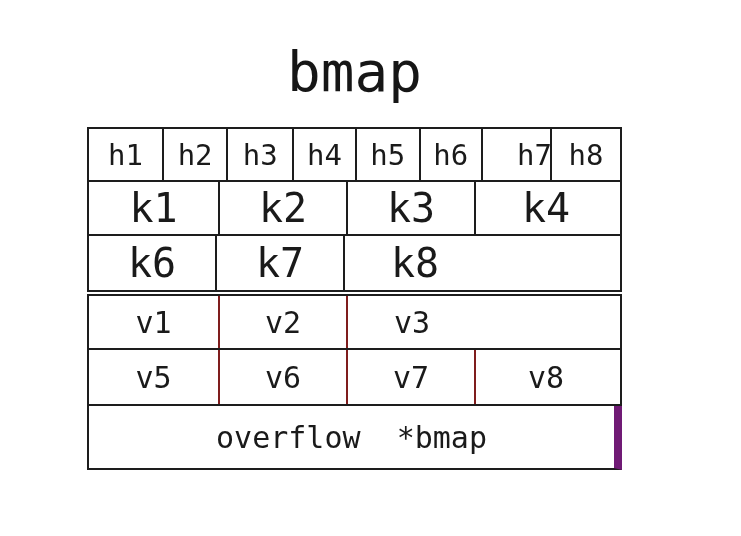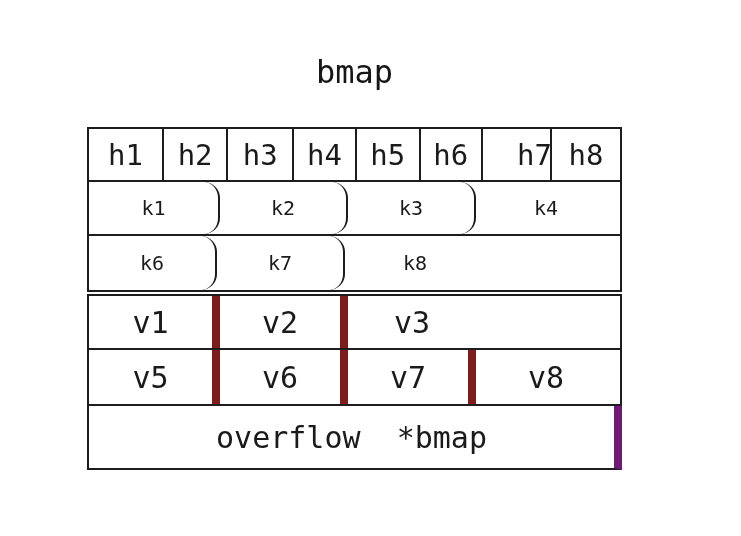"bmap" #title { font-size: 32px -> 56px }
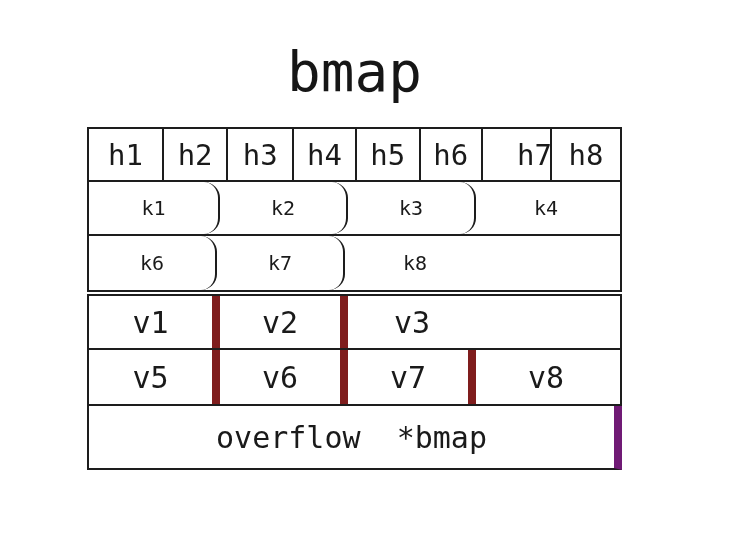"k1" #key-block .cell { border-radius: 16px -> none; font-size: 20px -> 40px }
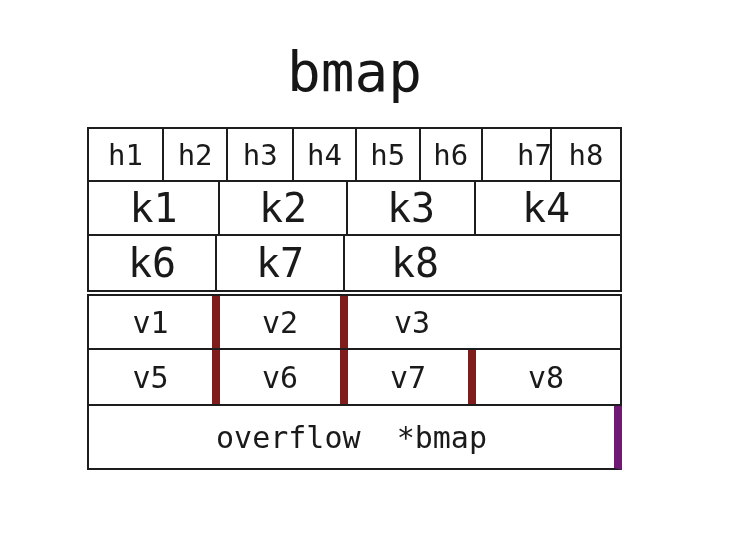"v1" #value-block .cell { border-right: 8px solid #7f1d1d -> 2px solid #7f1d1d }
